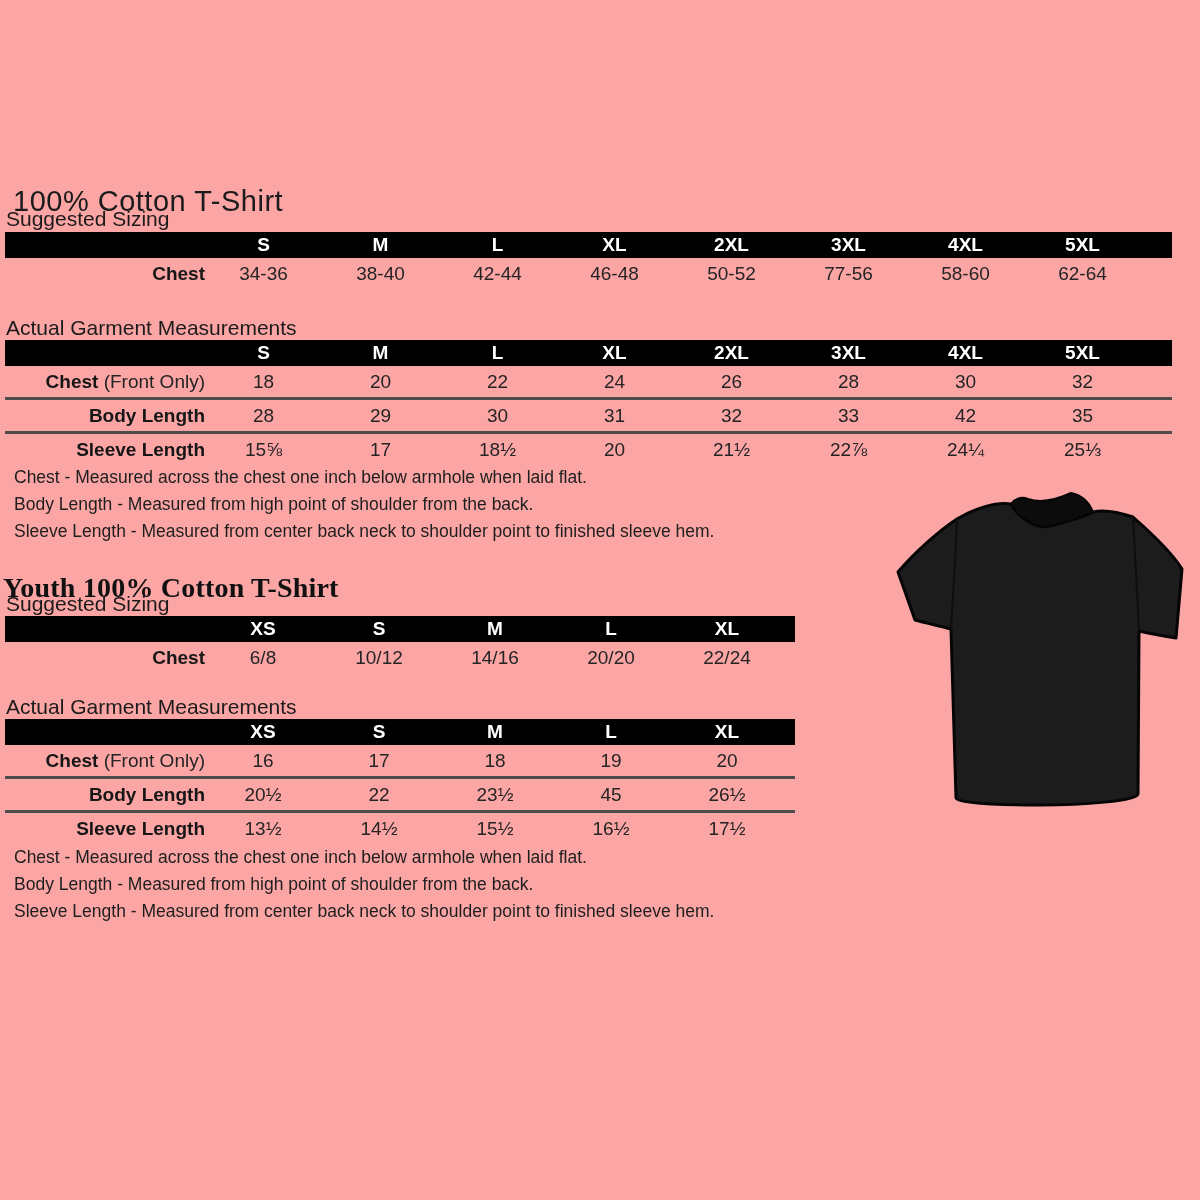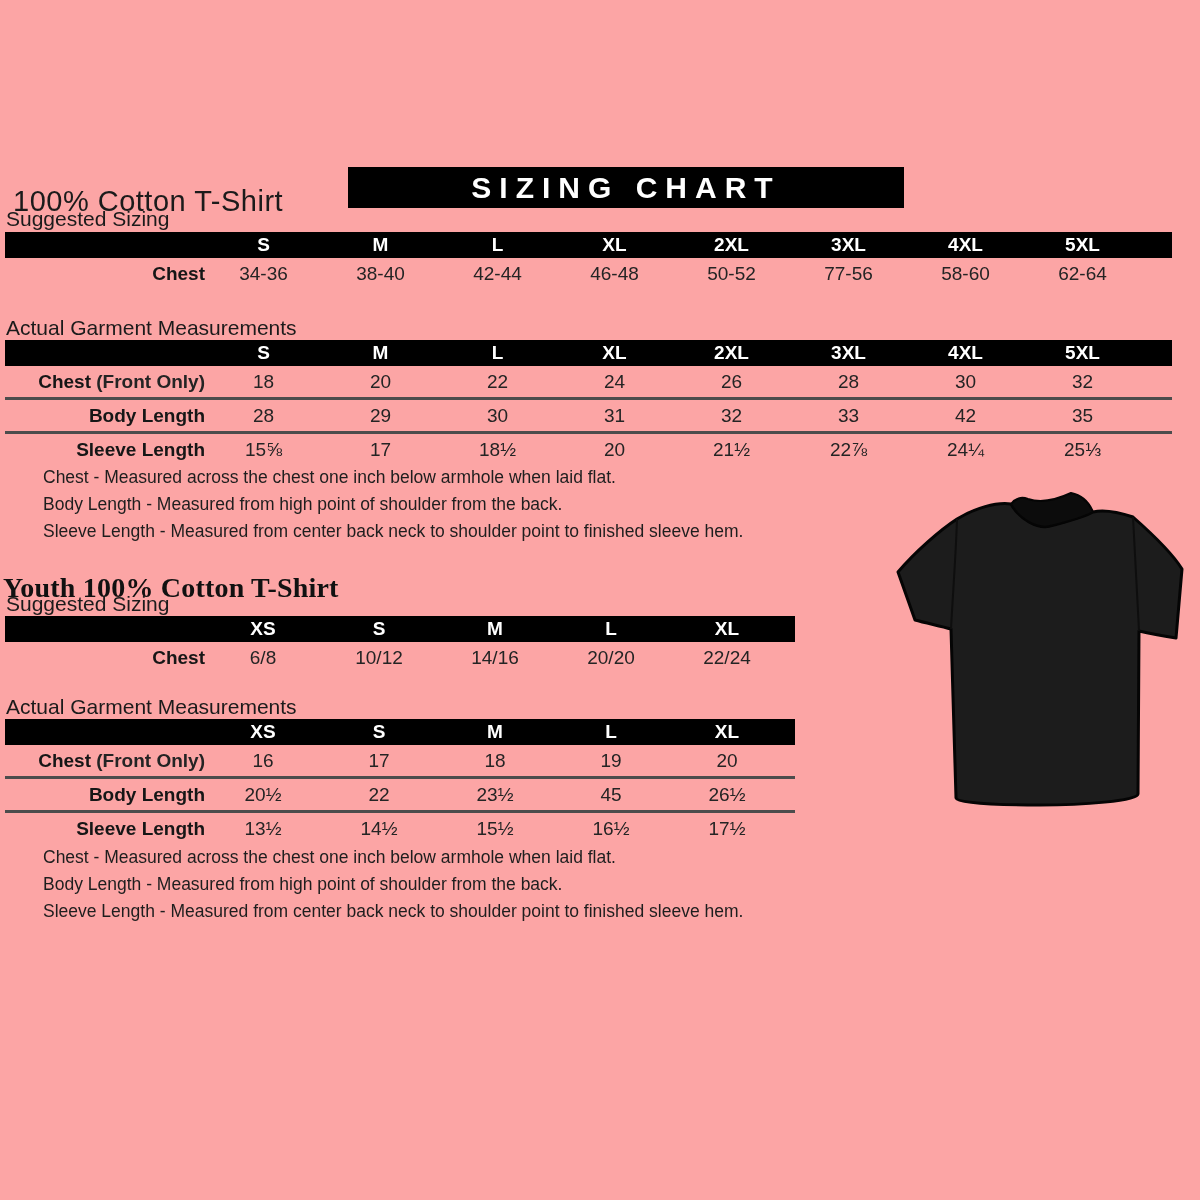"SIZING CHART" div.banner { html: <div>SIZING CHART</div> -> none }
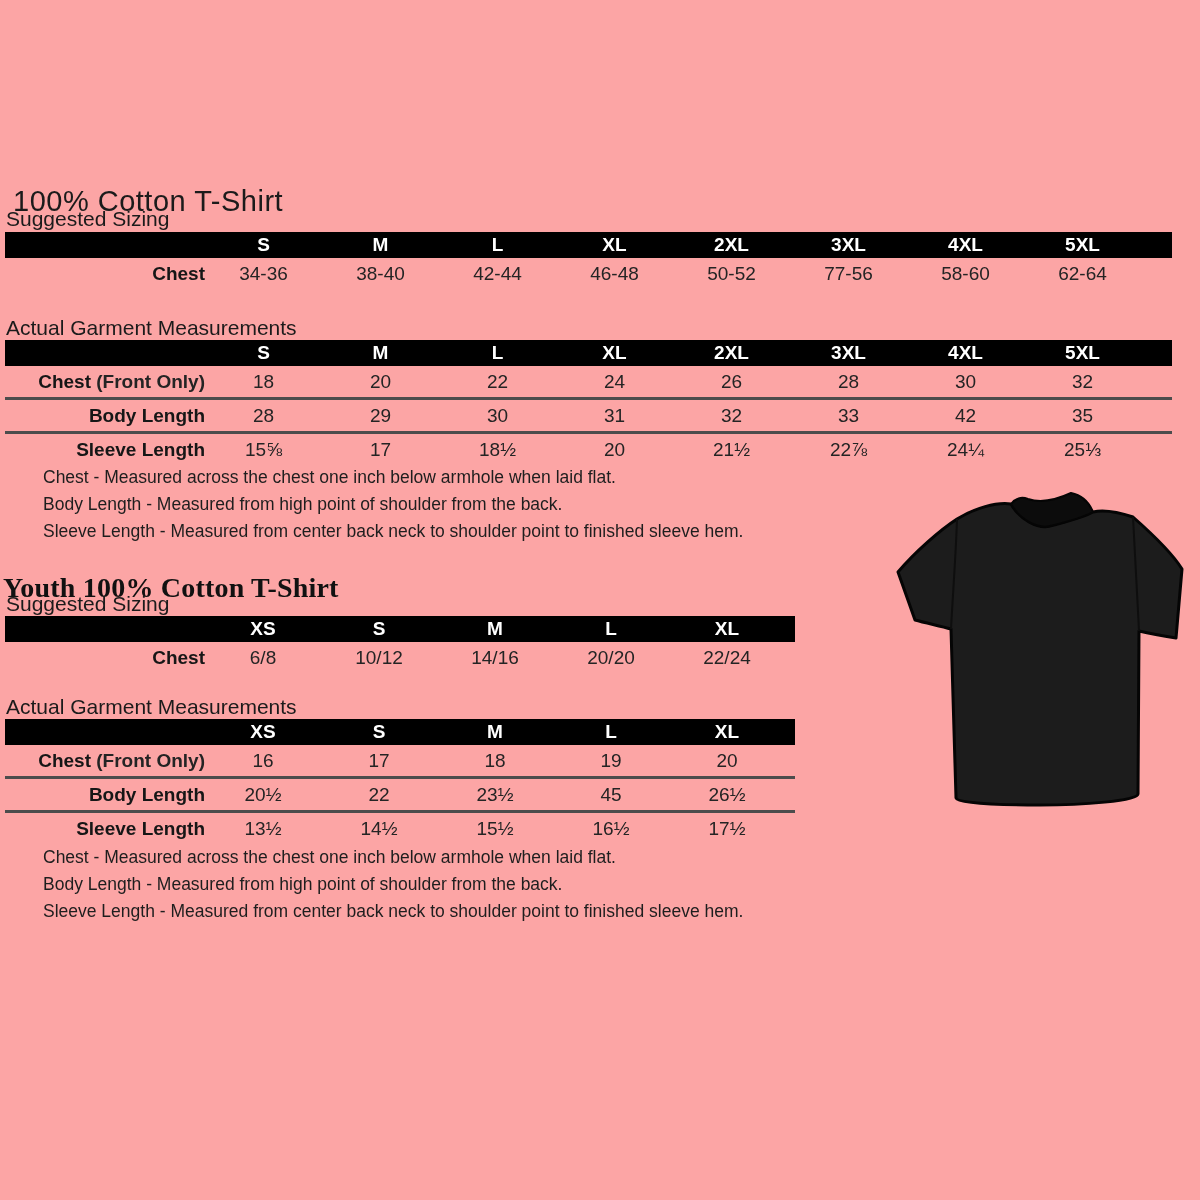"(Front Only)" .row-label .sfx { font-weight: 700 -> 400 }
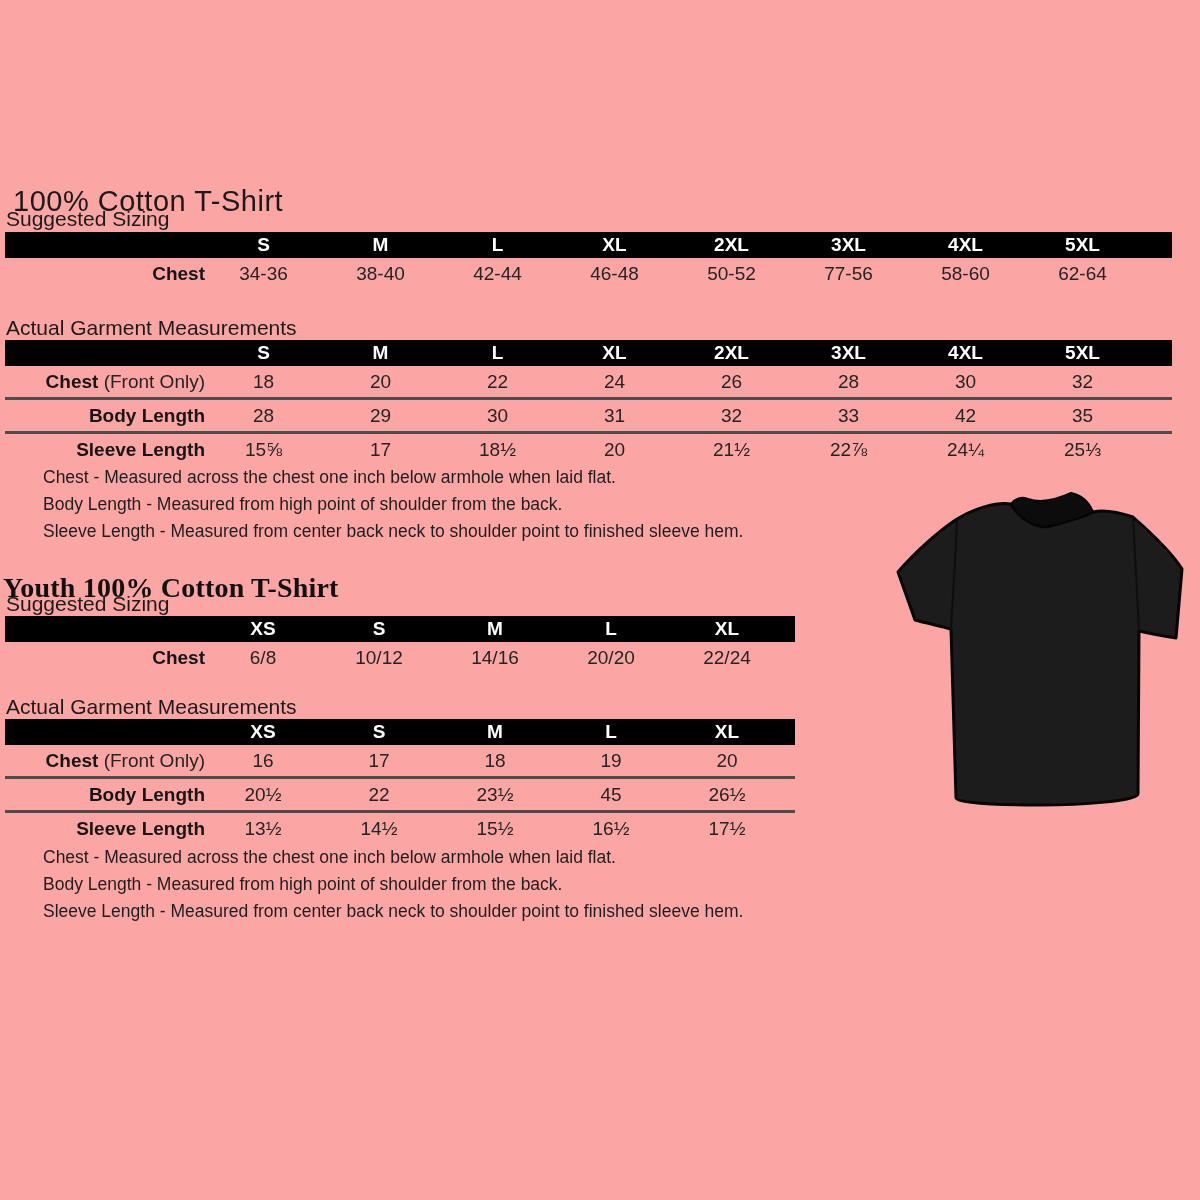"Chest - Measured across the" .notes { margin-left: 29px -> none }
